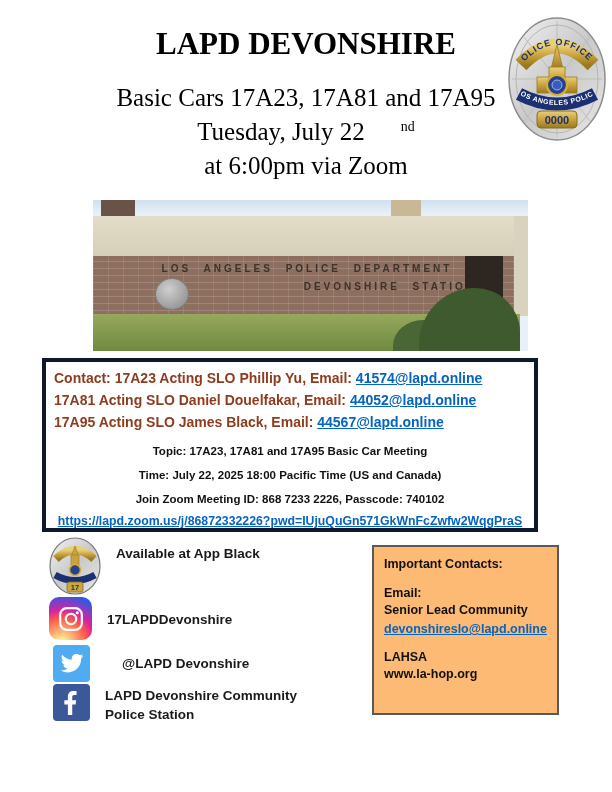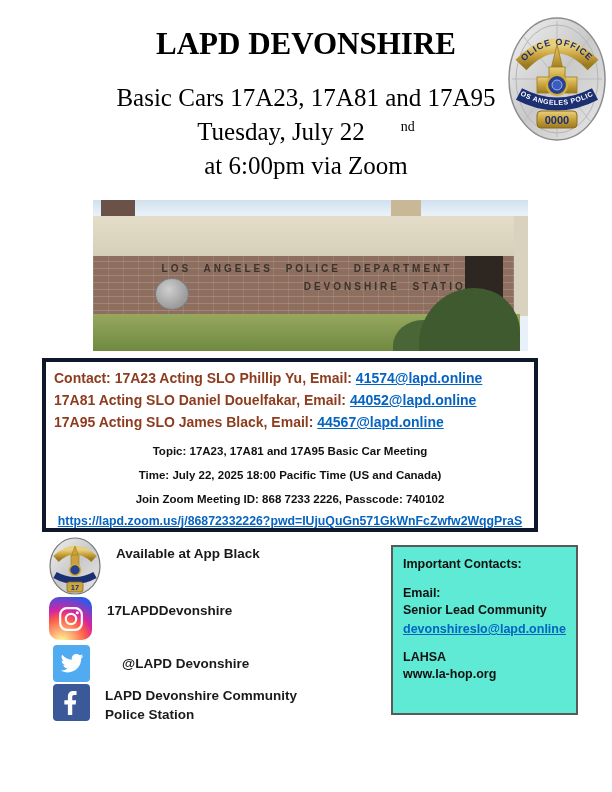"Important Contacts:" .imp-box { background: #5eead4 -> #fdba74; left: 391px -> 372px }
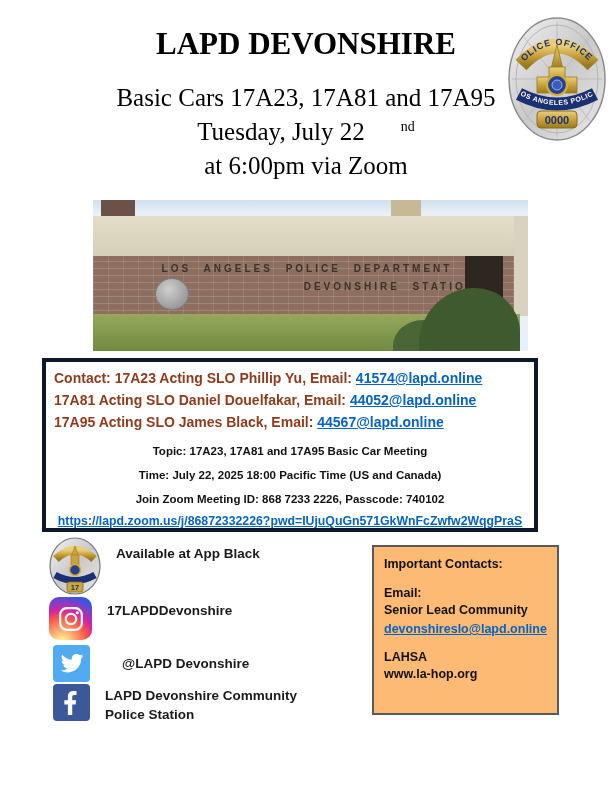"17LAPDDevonshire" .ig-row .row-text { margin-top: 4px -> 13px }
